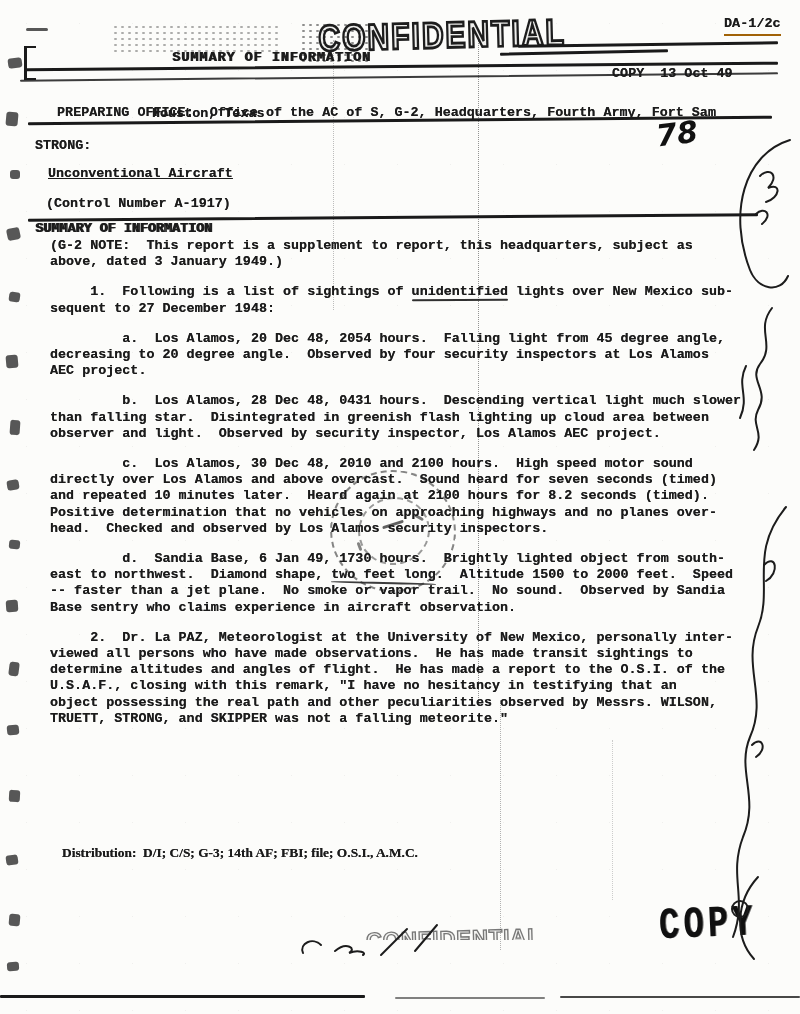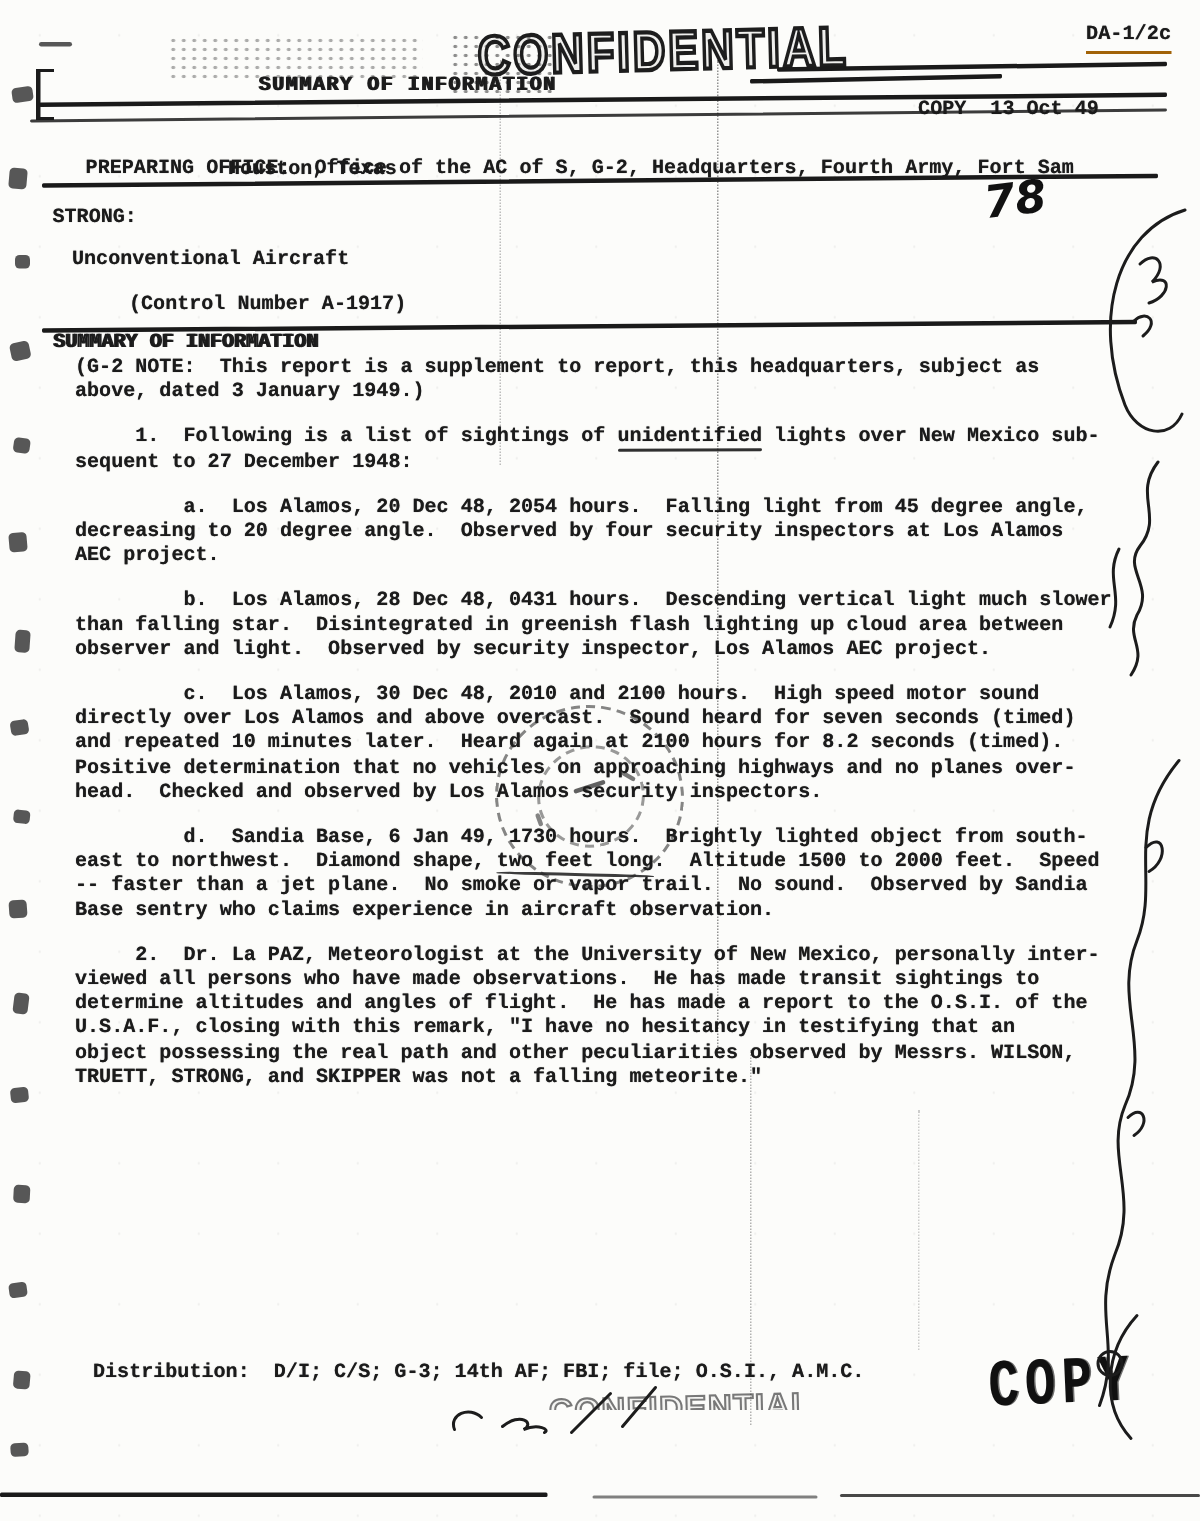"Unconventional Aircraft" div.abs { text-decoration: none -> underline }
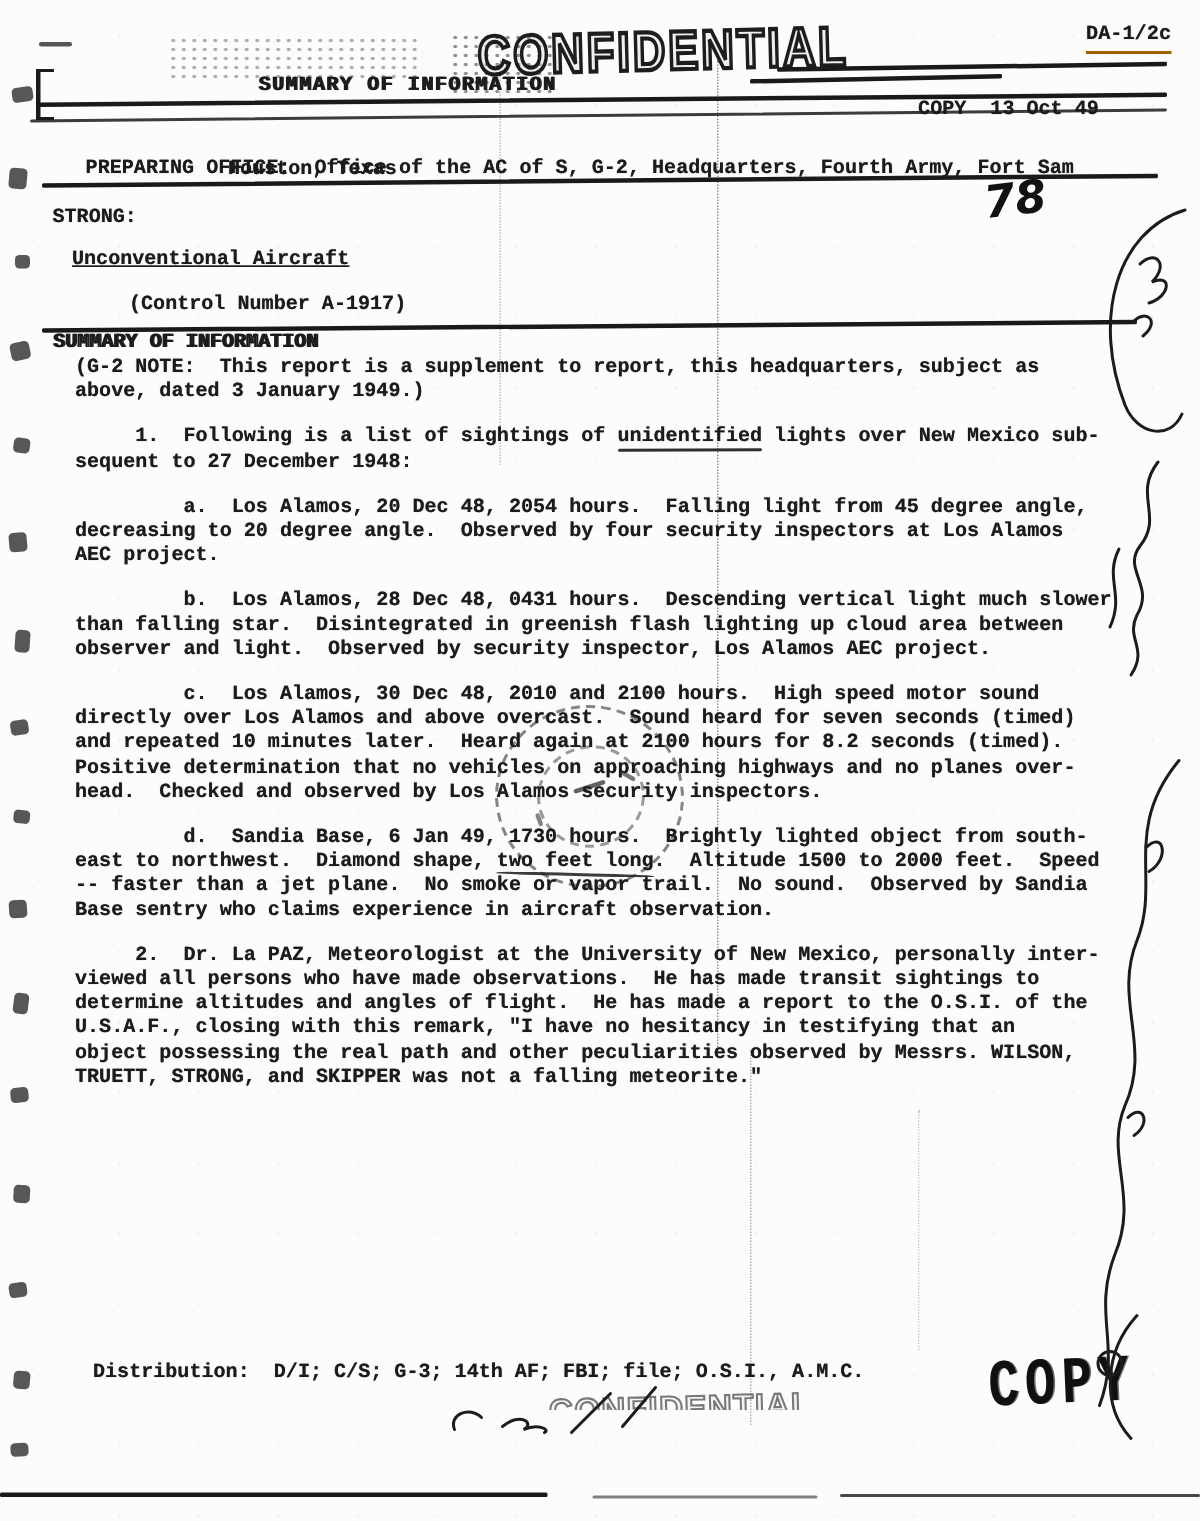"(Control Number A-1917)" div.abs { margin-left: 40px -> none }
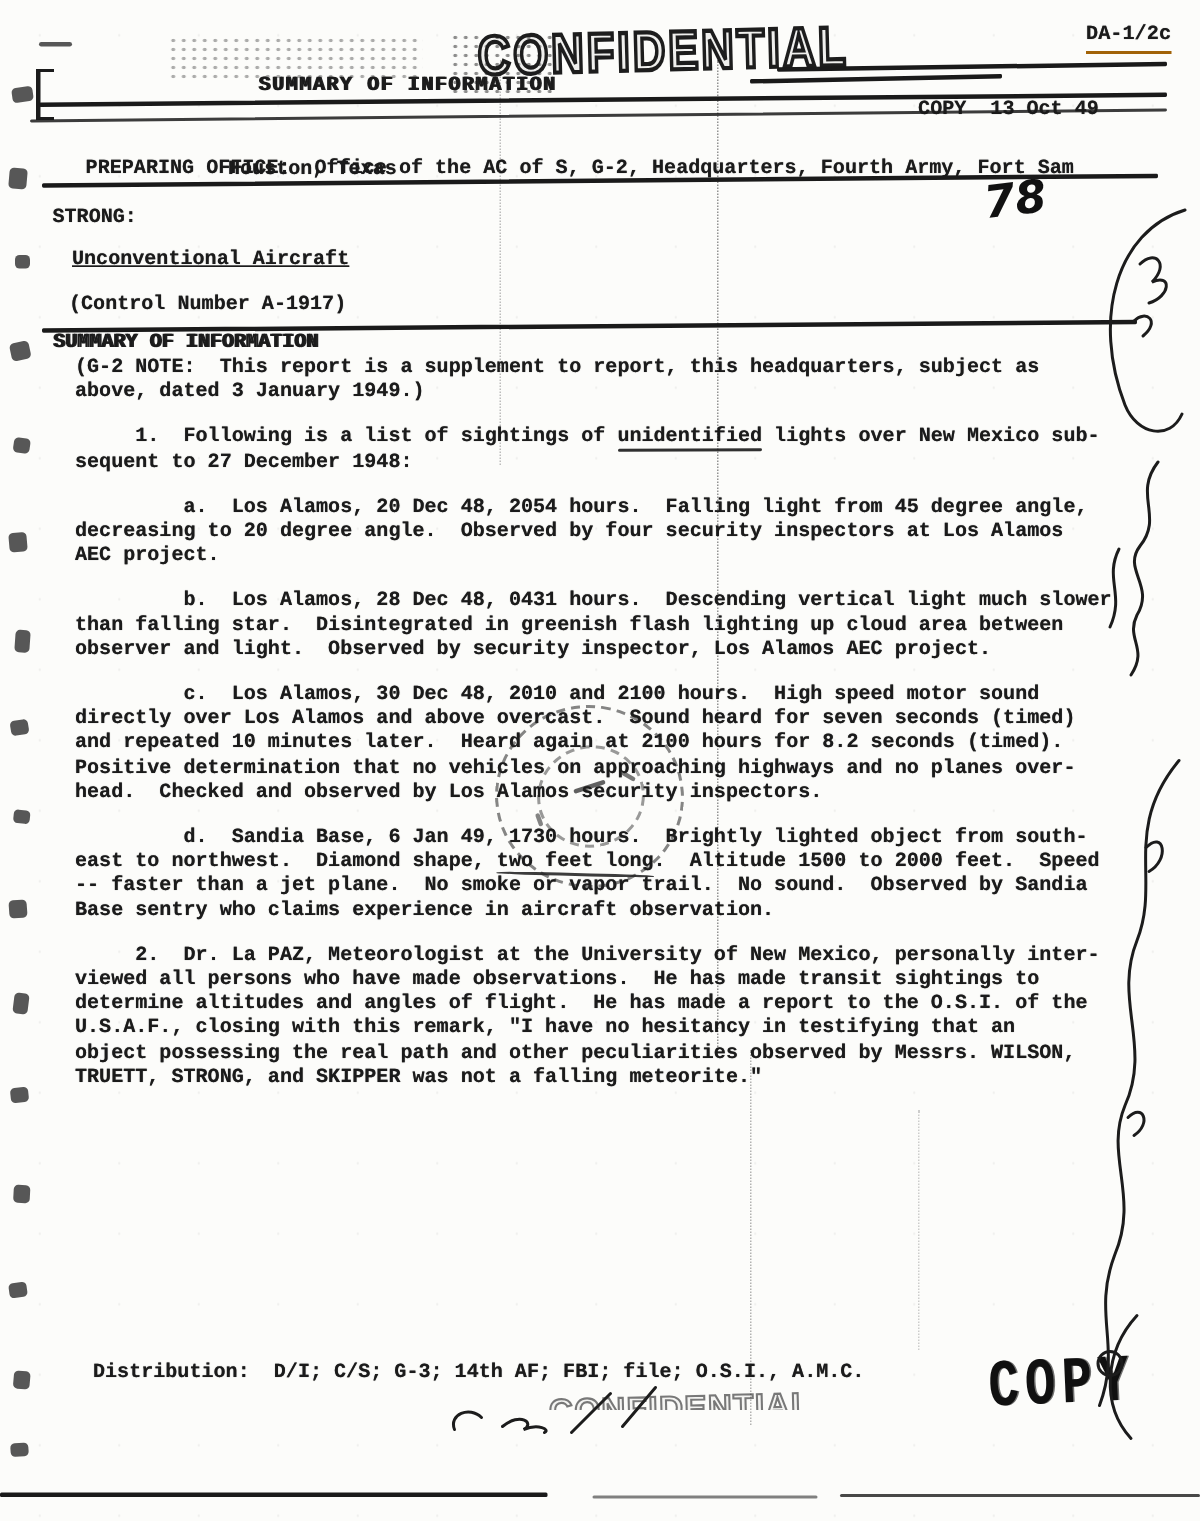"Distribution: D/I; C/S; G-3; 14th" div.abs { font-family: none -> Liberation Serif, serif; top: 908px -> 845px }
